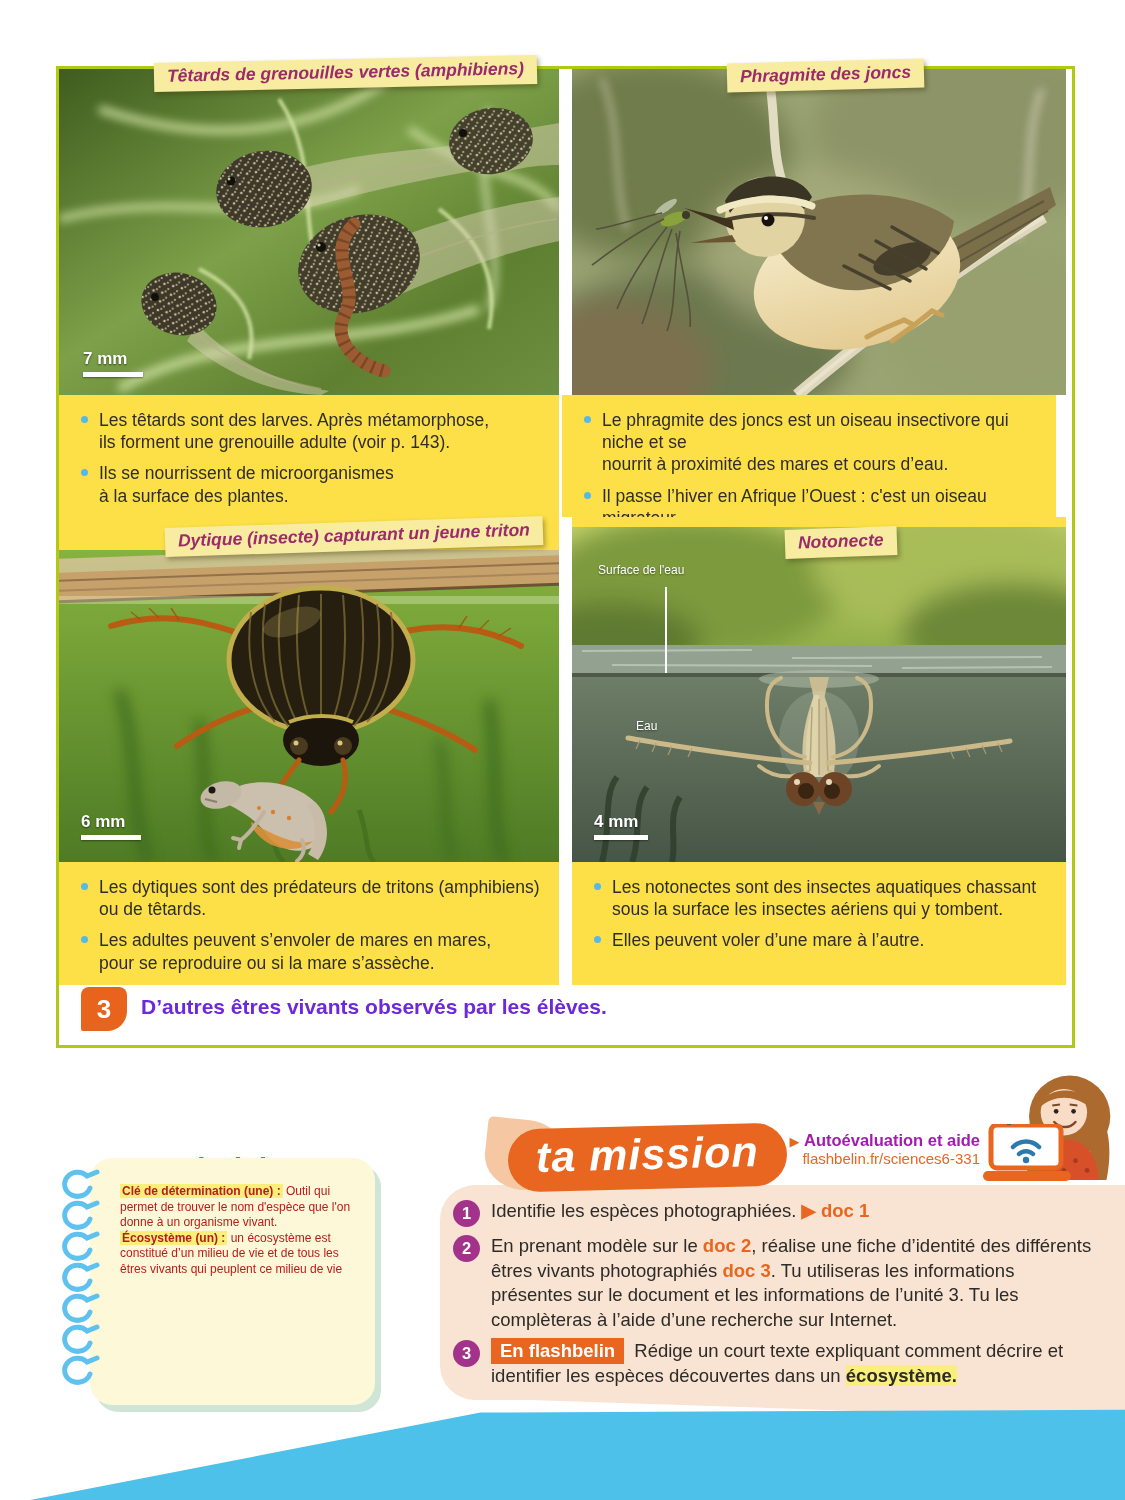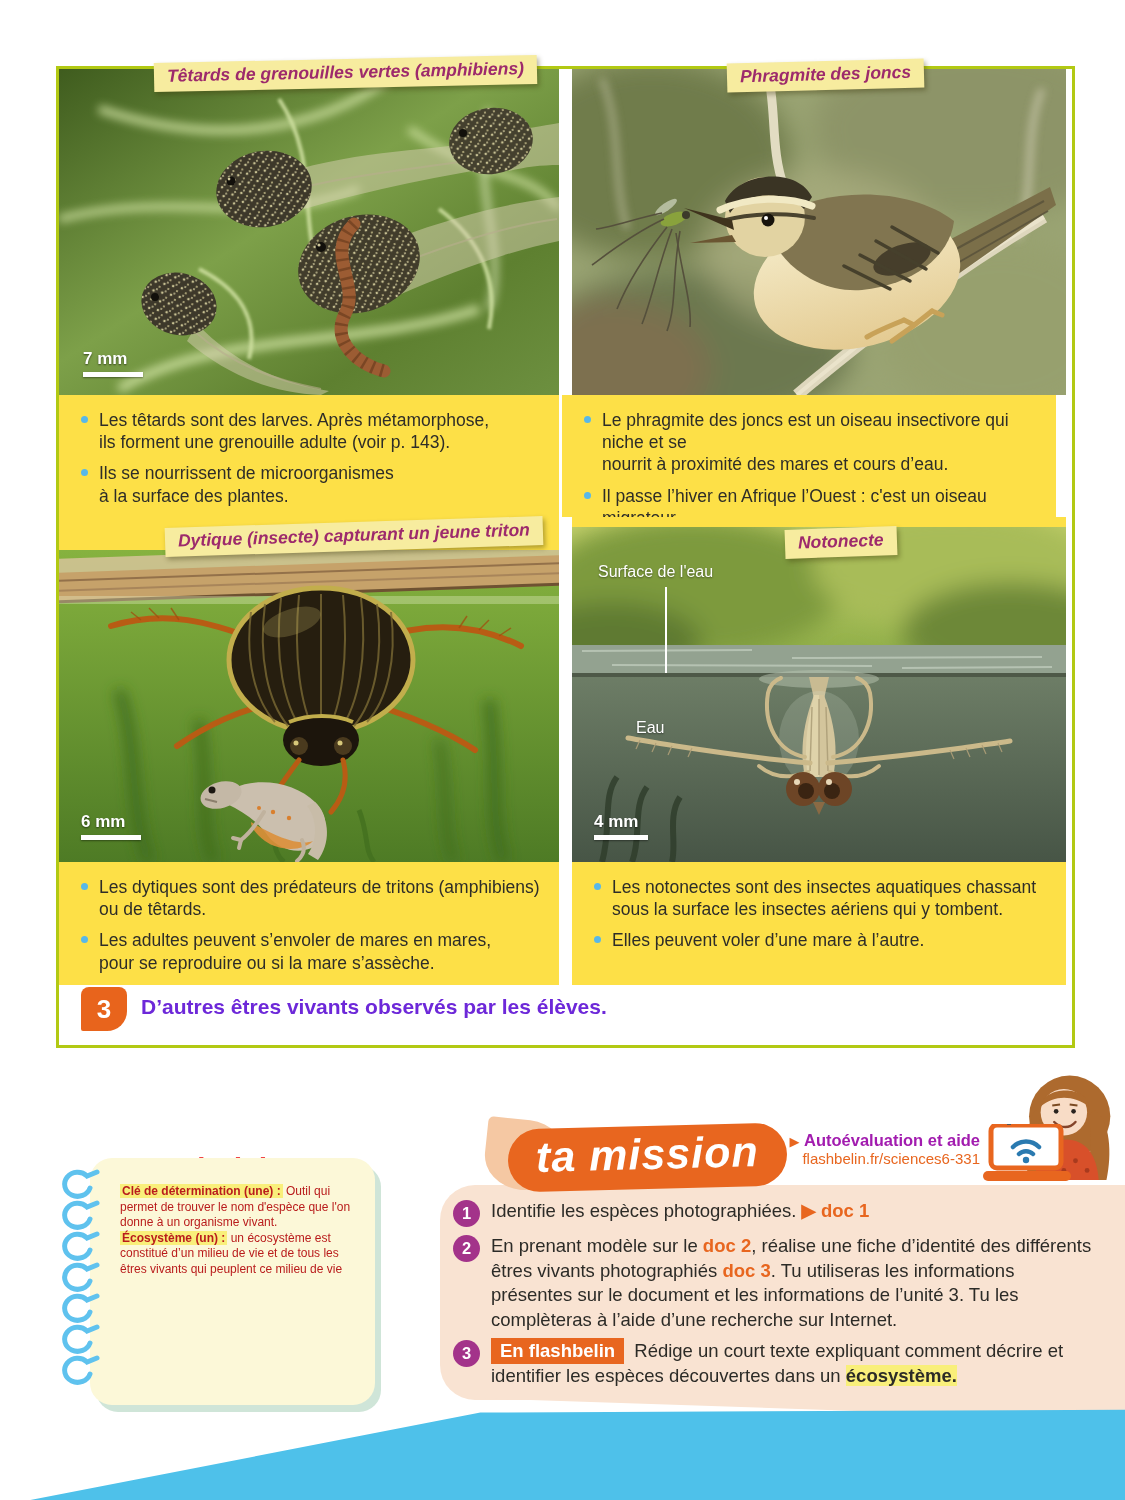"Surface de l'eau" .anno { font-size: 16px -> 12px }
